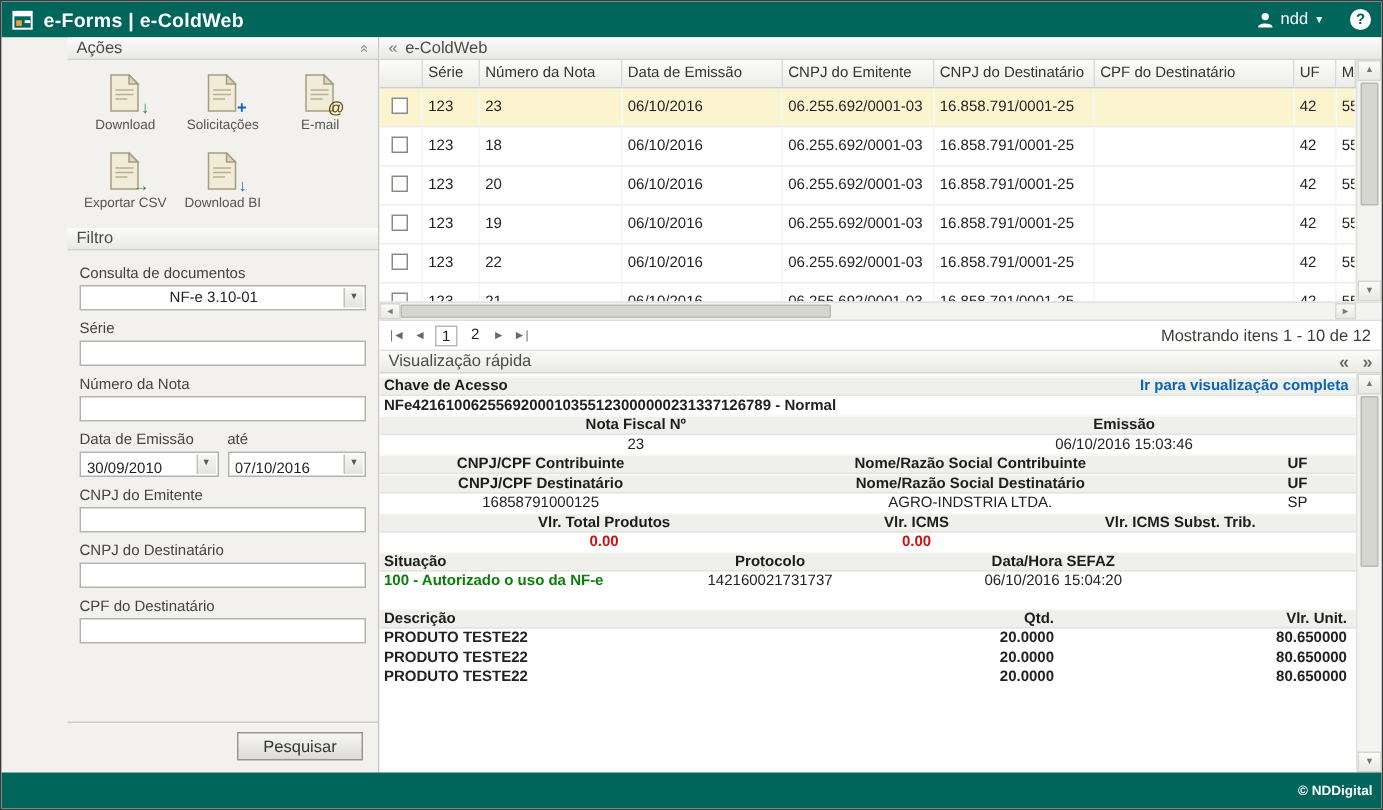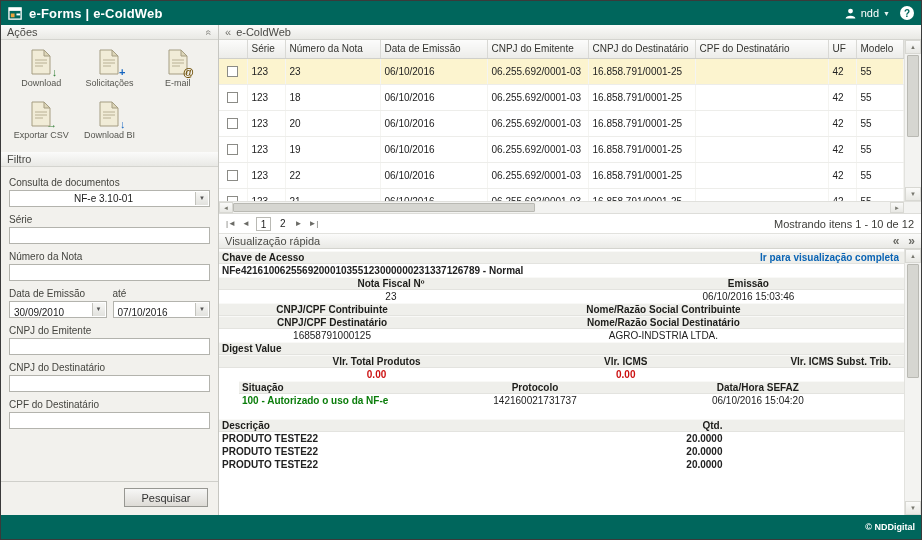"ndd" .tb-right { gap: 1px -> 8px }
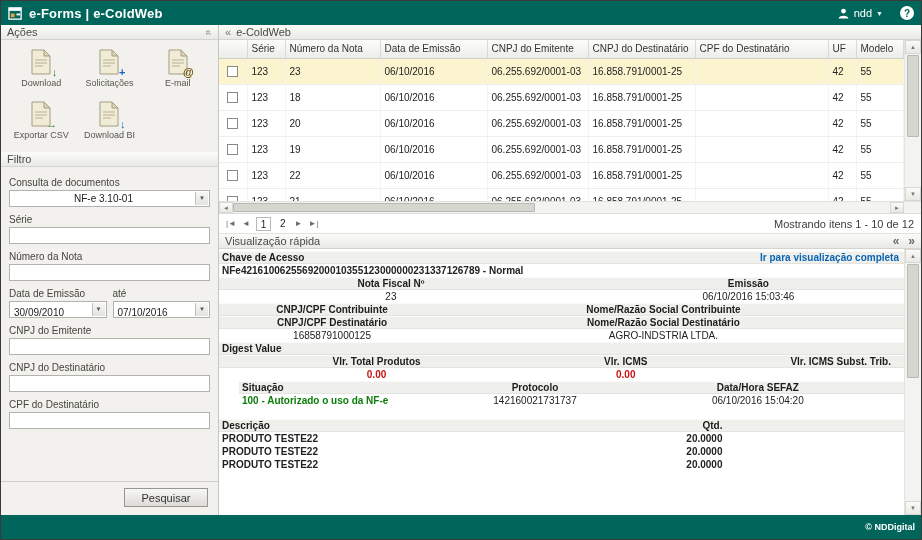"Ações" .sidebar { padding-left: none -> 44px; width: 218px -> 252px }
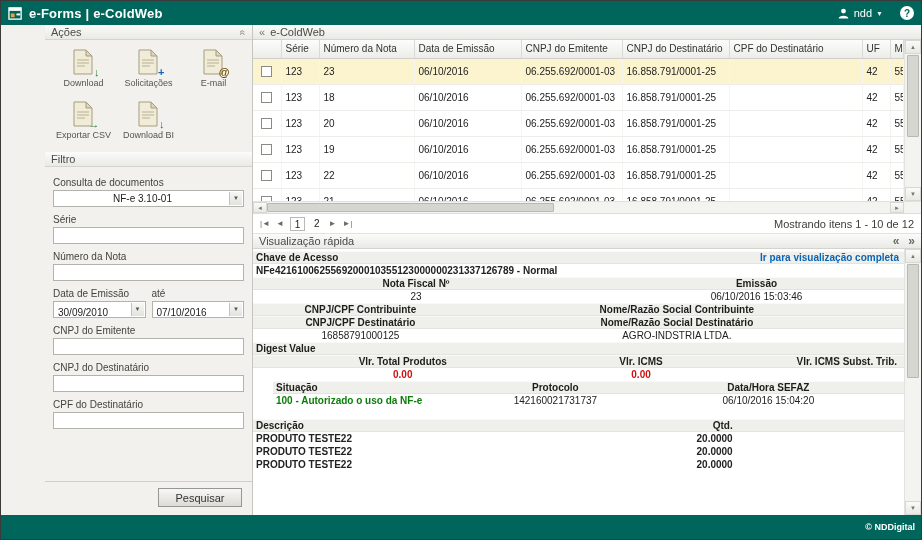"Chave de Acesso" .qv-row { gap: 30px -> none }
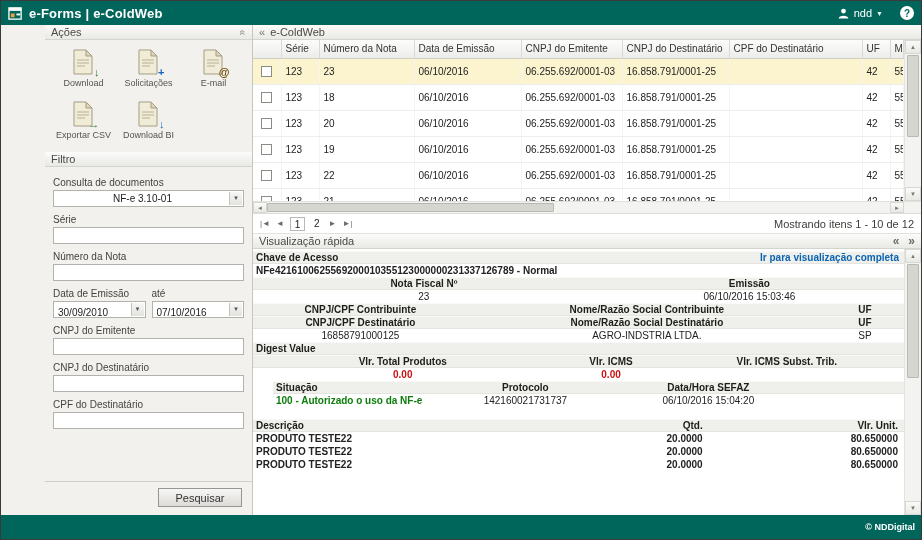"Digest Value" div.qv-row { html: <div> <span>Digest Value</span> </div> -> none }
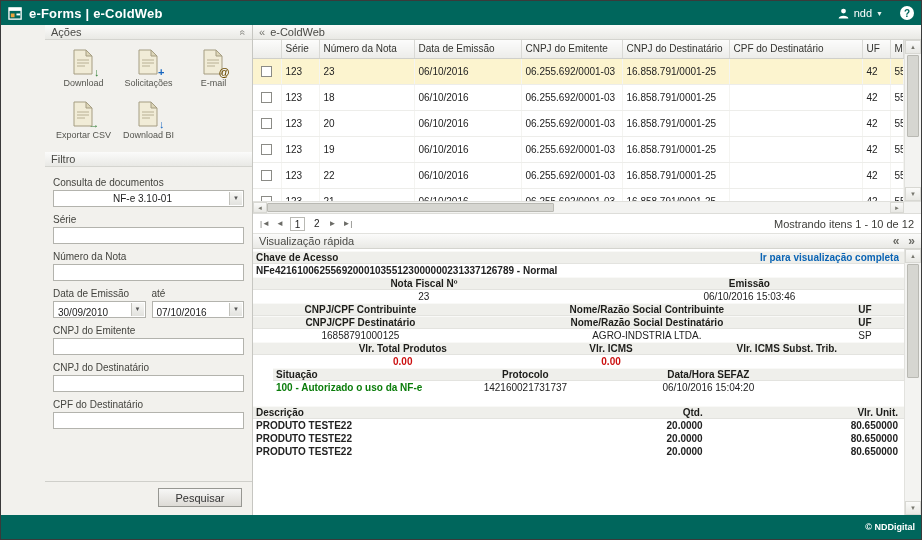"Situação" .cols-sit { margin-left: 20px -> none }
